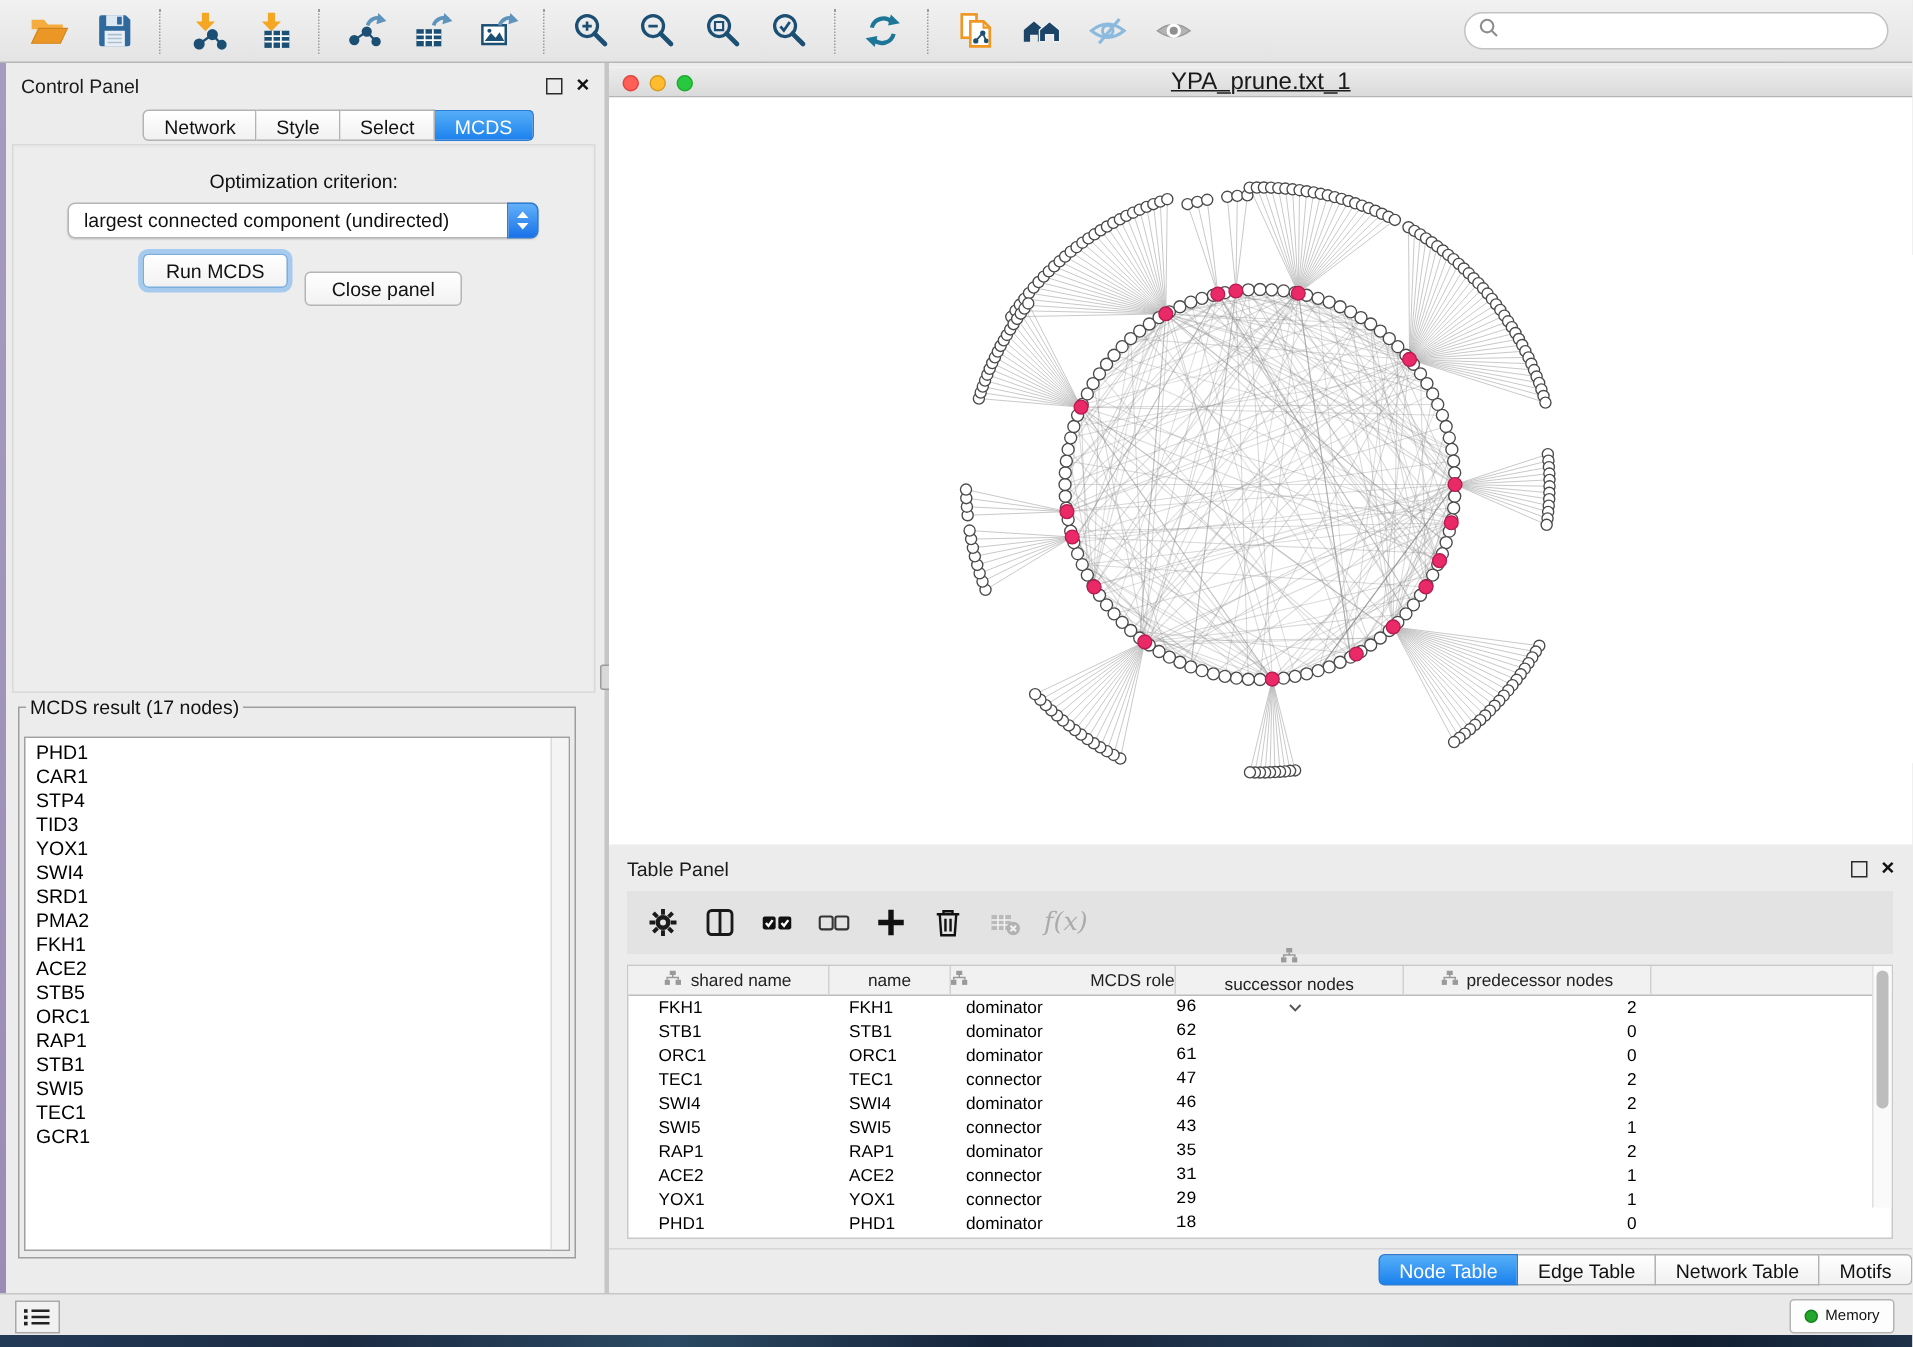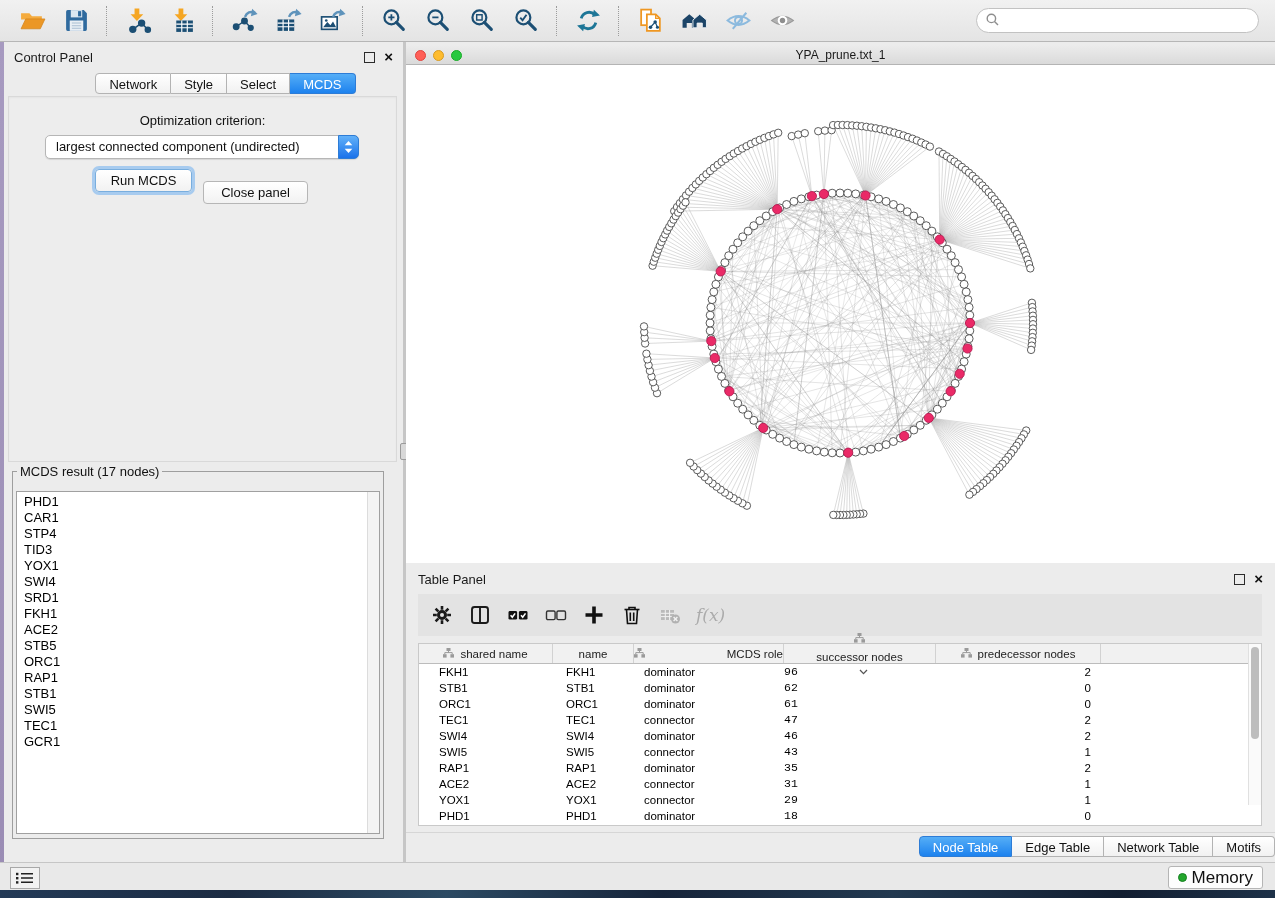"YPA_prune.txt_1" #net-title { font-size: 12px -> 16px; text-decoration: none -> underline }
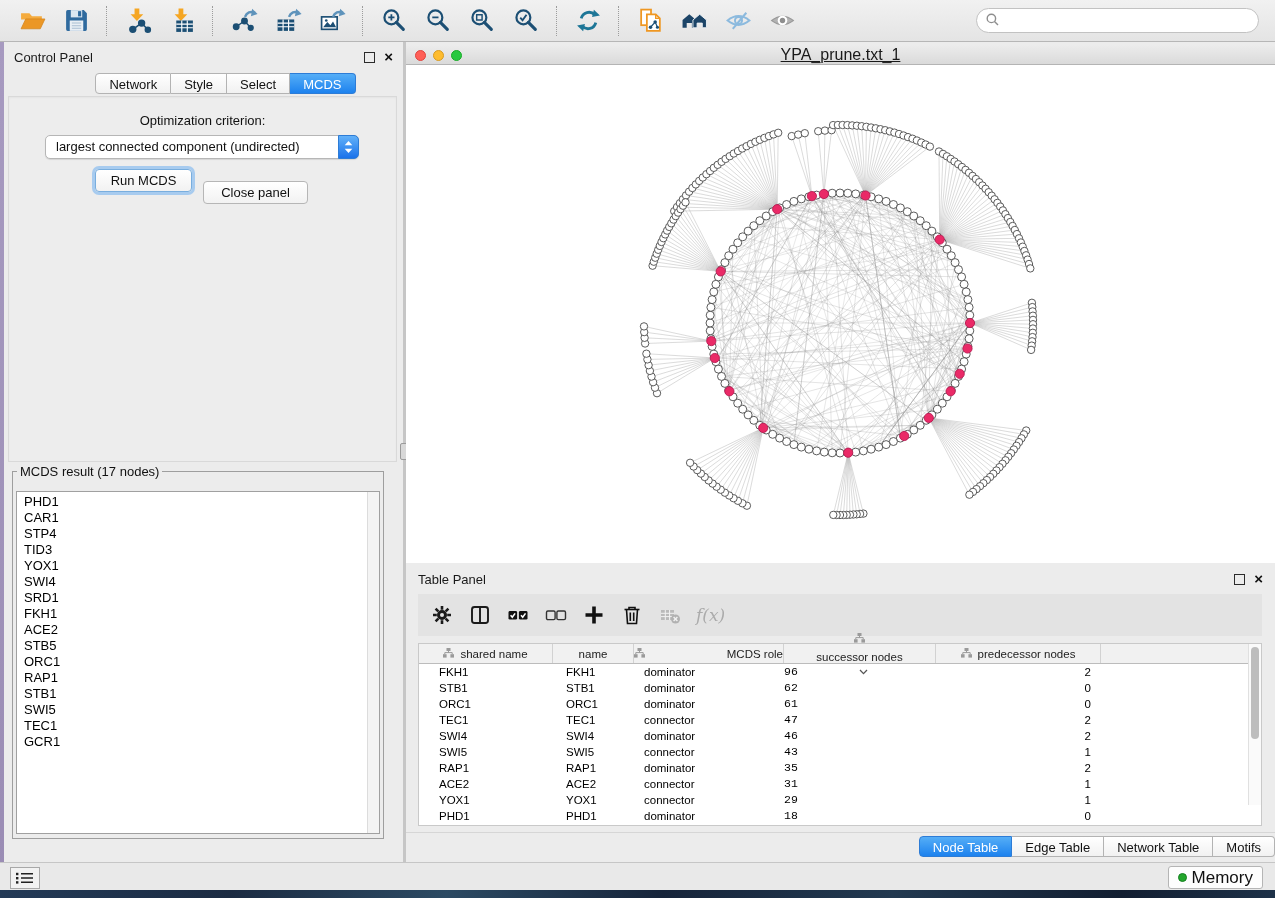"PMA2" li { html: none -> <li>PMA2</li> }
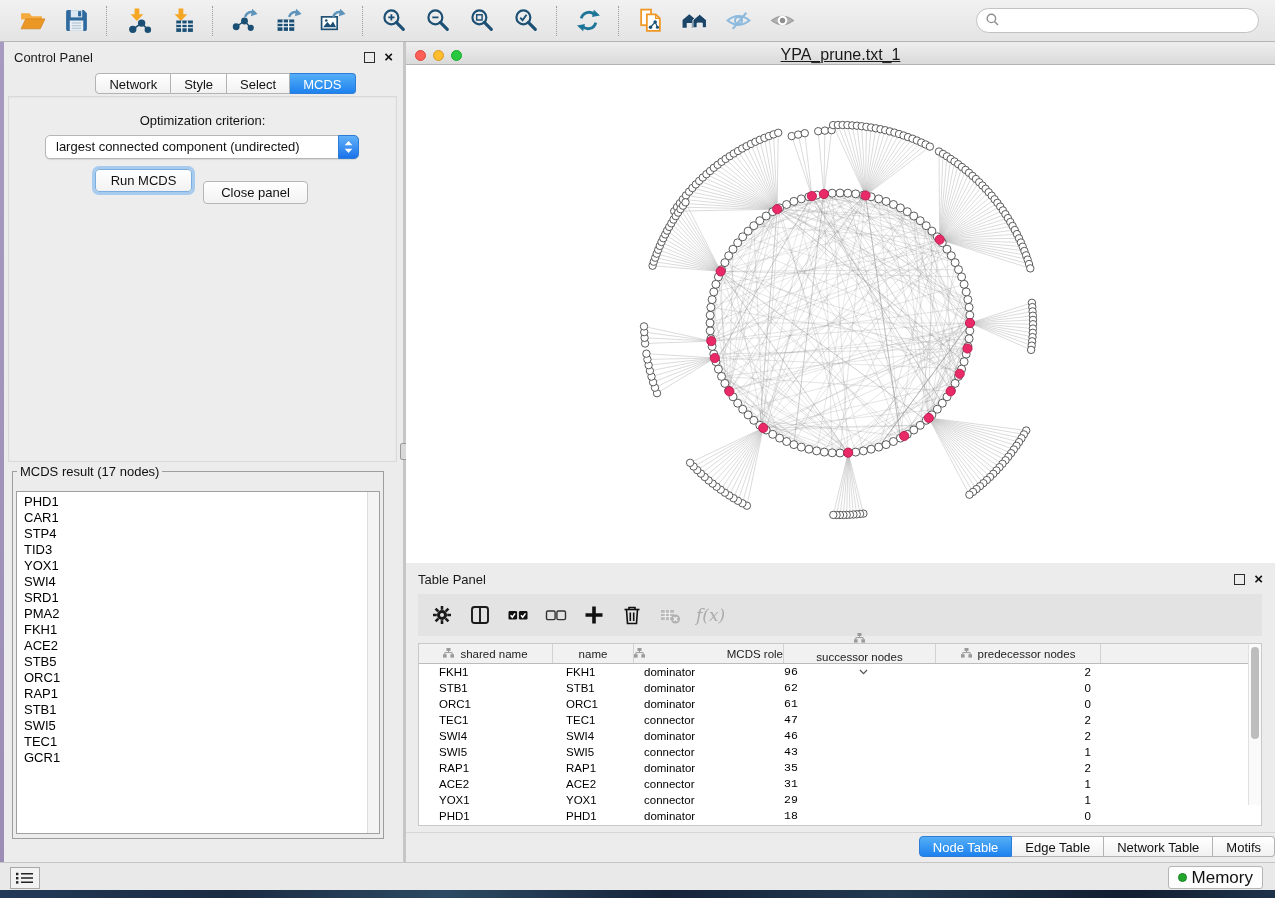"Memory" #memory-label { font-size: 17px -> 10px }
